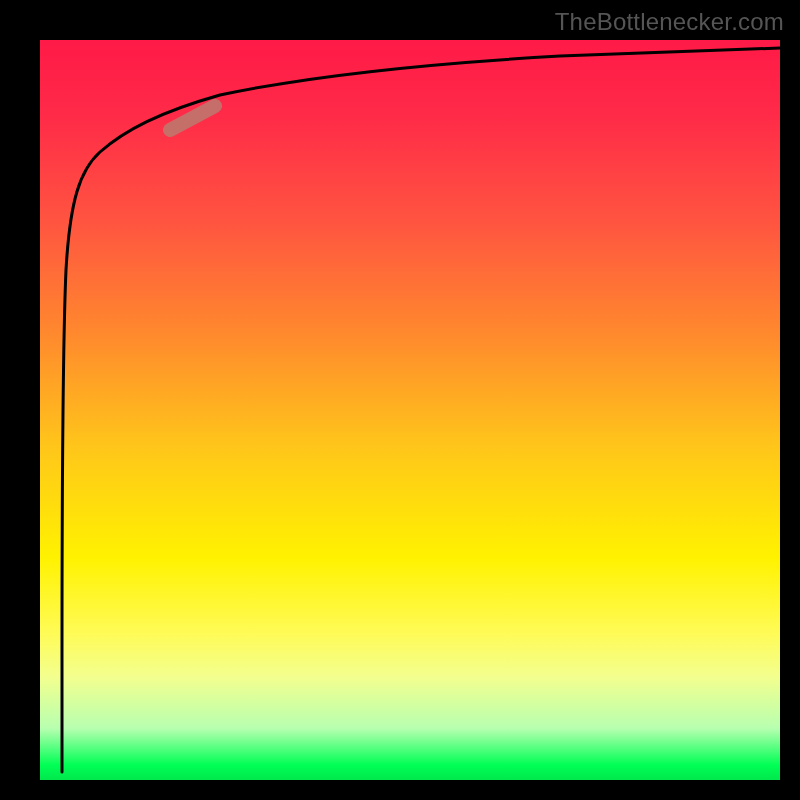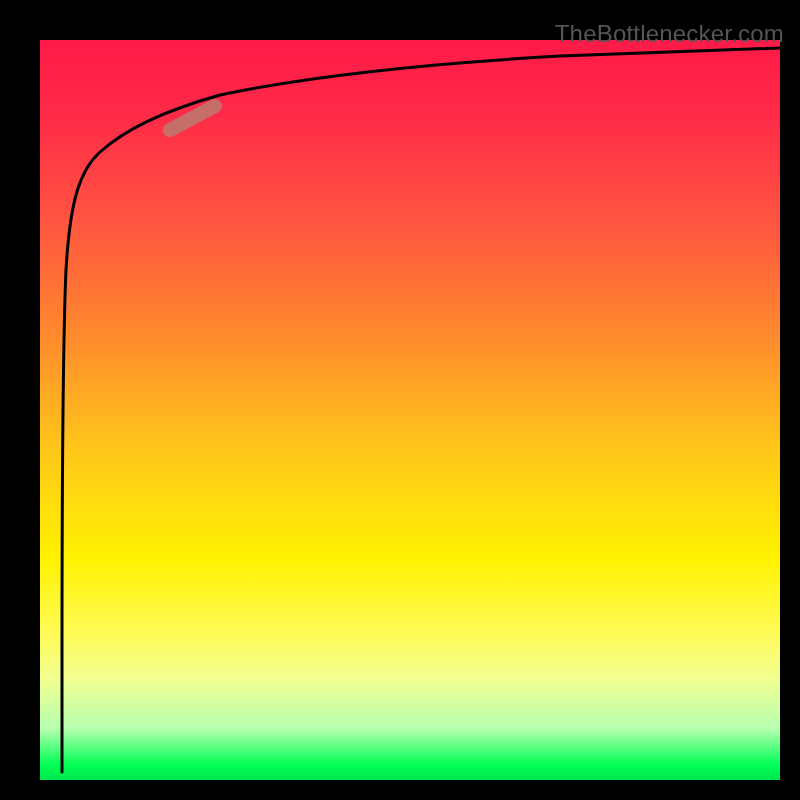"TheBottlenecker.com" .watermark { top: 20px -> 8px }
